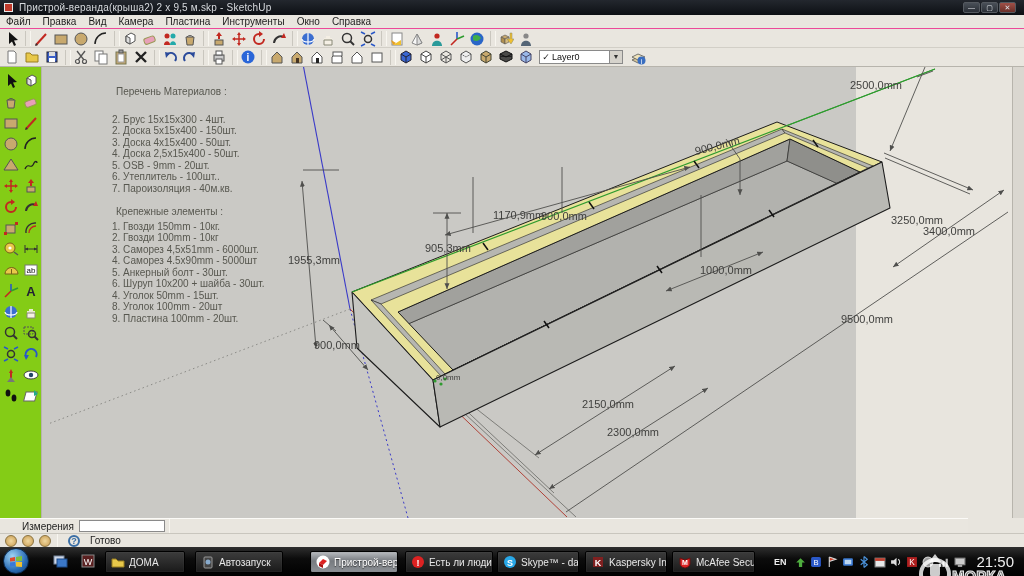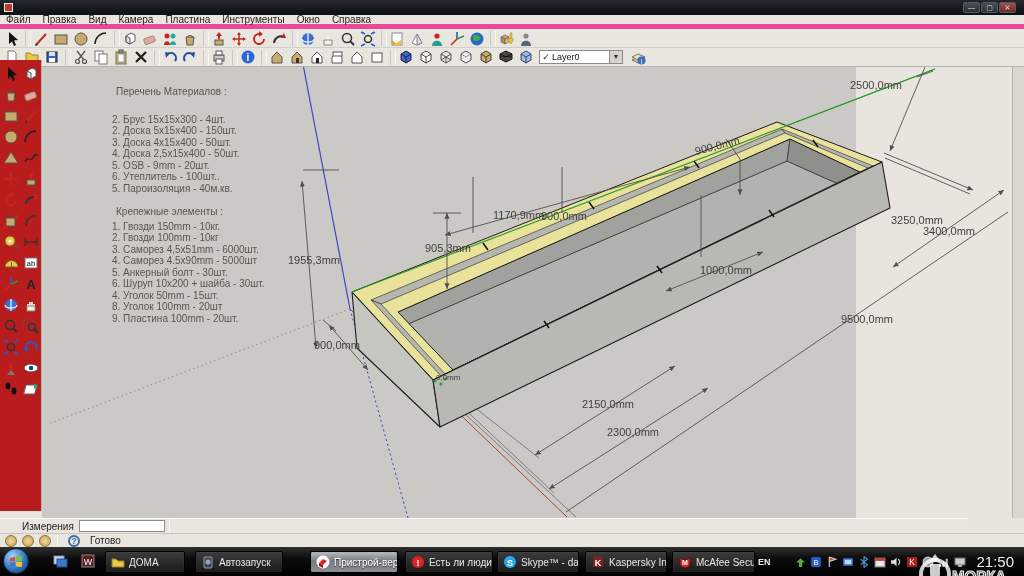"Пристрой-веранда(крыша2) 2 х 9,5 м.skp" div { html: none -> <div>Пристрой-веранда(крыша2) 2 х 9,5 м.skp - SketchUp</div> }
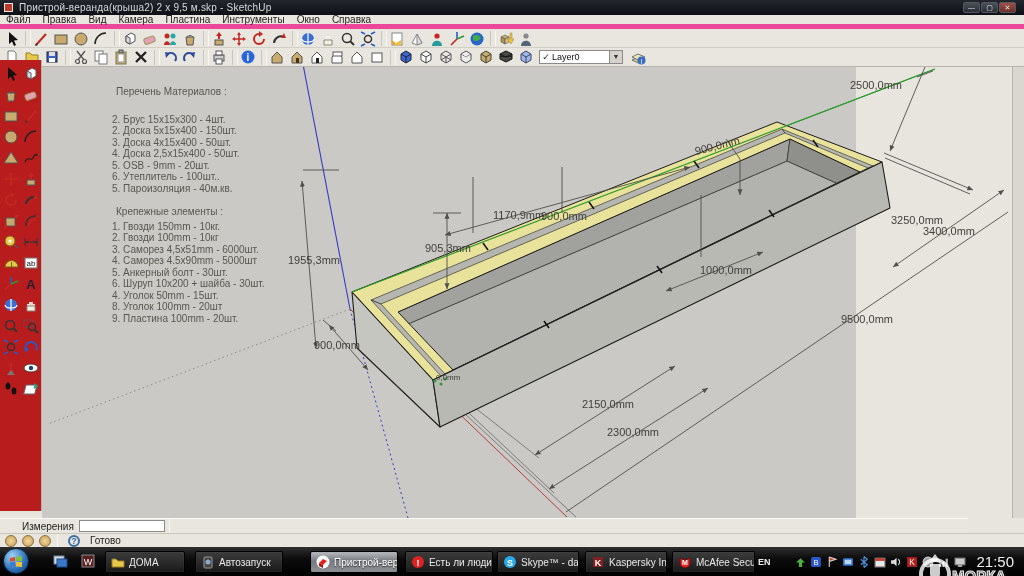"Файл" #menubar { border-bottom: 5px solid #ec4899 -> 1px solid #ec4899 }
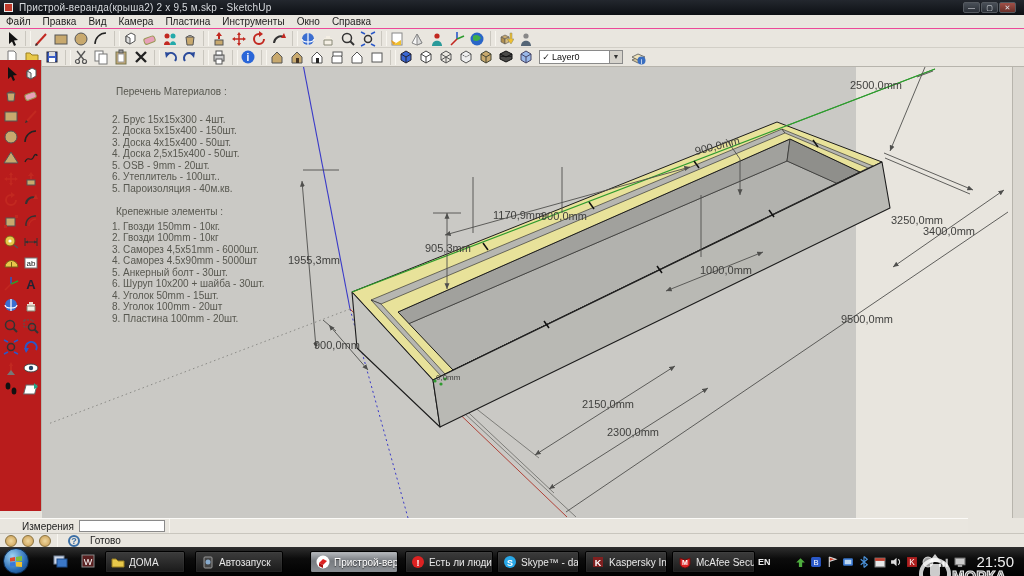"5. Пароизоляция - 40м.кв." div { text: 5 -> 7 }
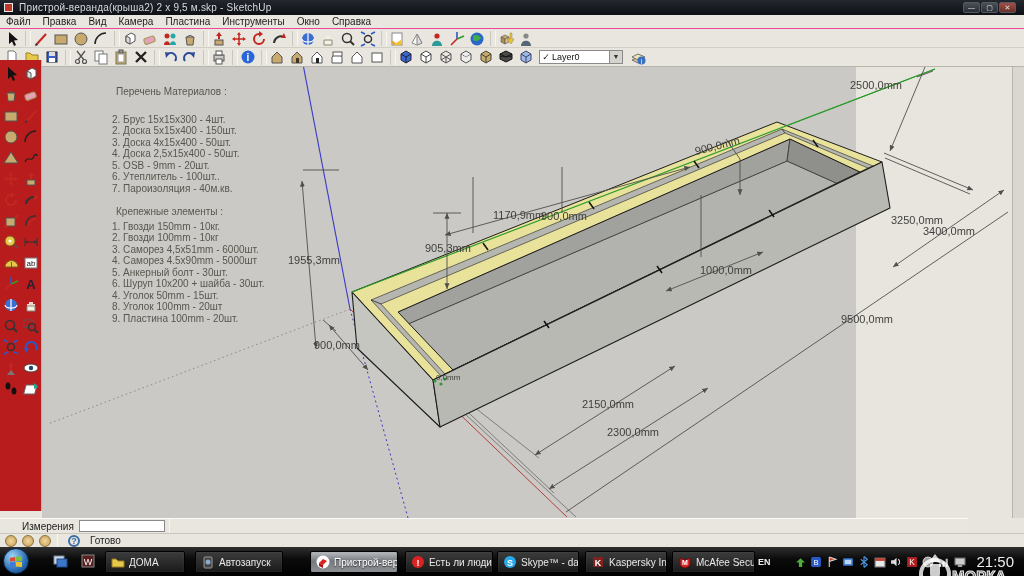"ab" #sidebar { background: #b91c1c -> #84cc16; top: 60px -> 67px }
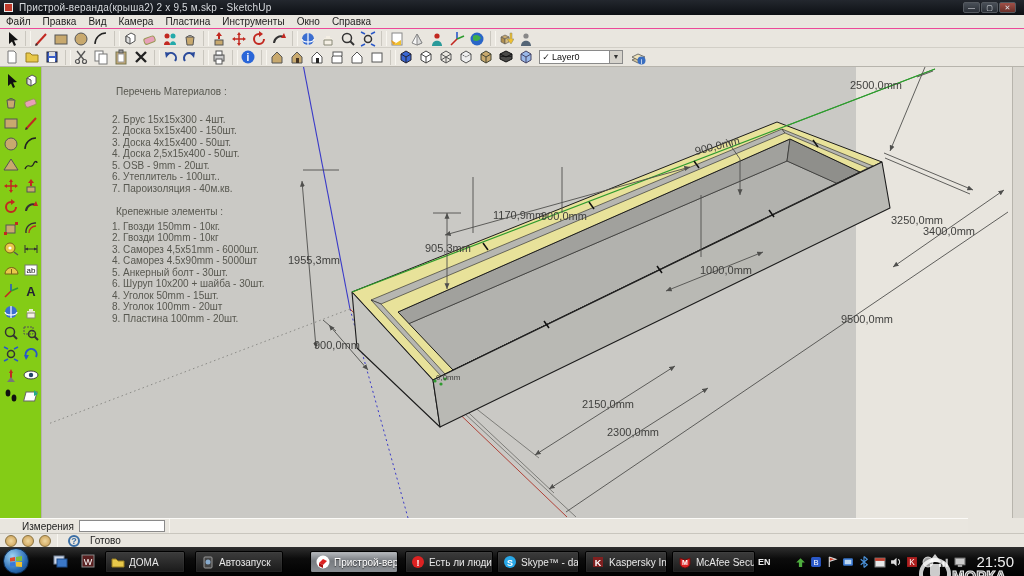"EN" #tray .lang { margin-right: 24px -> 8px }
